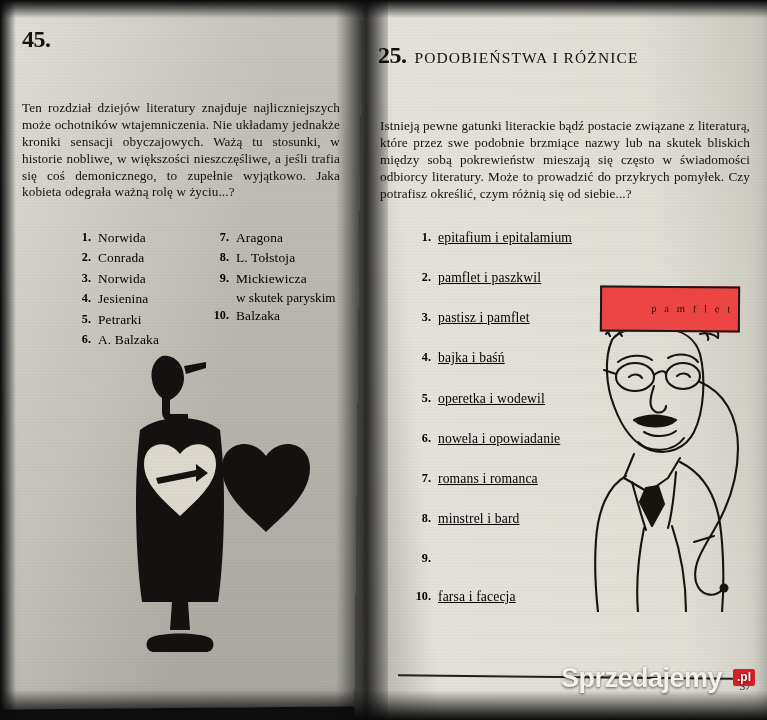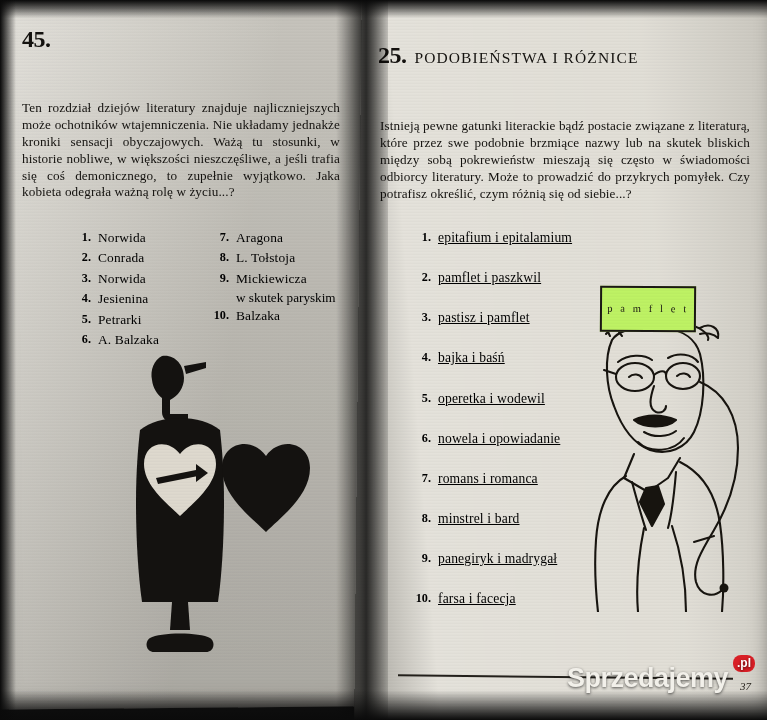"p a m f l" .label-box { background: #bef264 -> #ef4444; padding-left: none -> 44px }
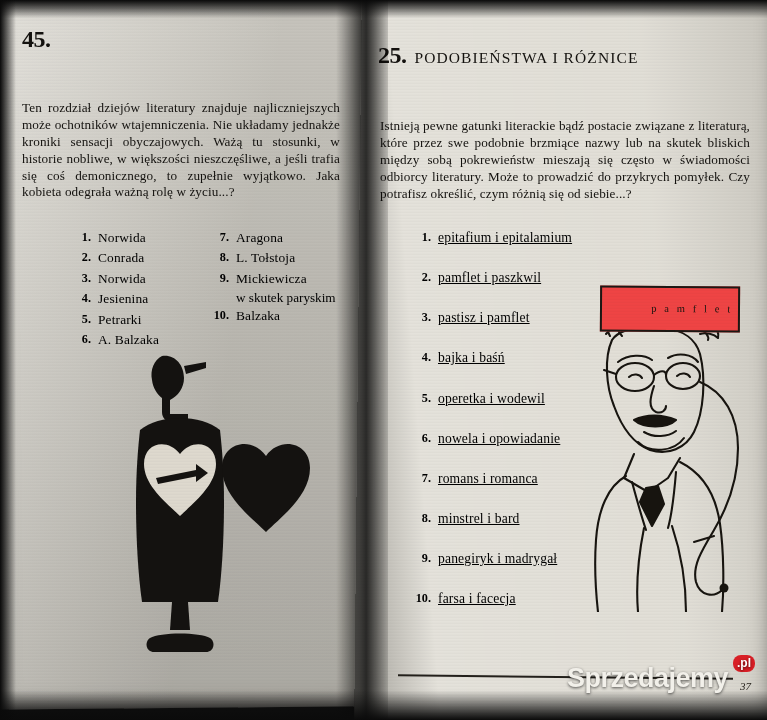"panegiryk i madrygał" span.qtext { html: <span>panegiryk i madrygał</span> -> none }
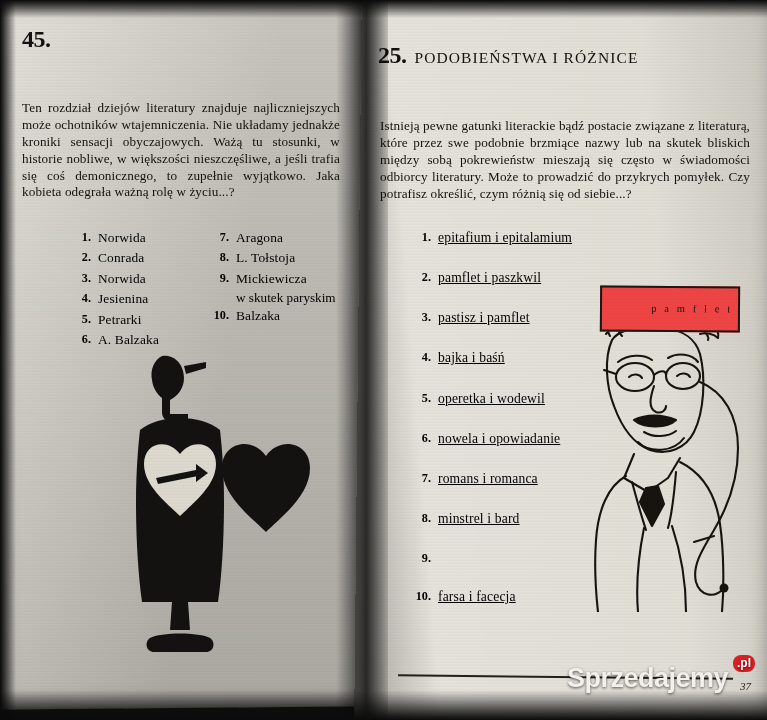"Sprzedajemy" .watermark { align-items: flex-start -> flex-end; gap: 2px -> 8px }
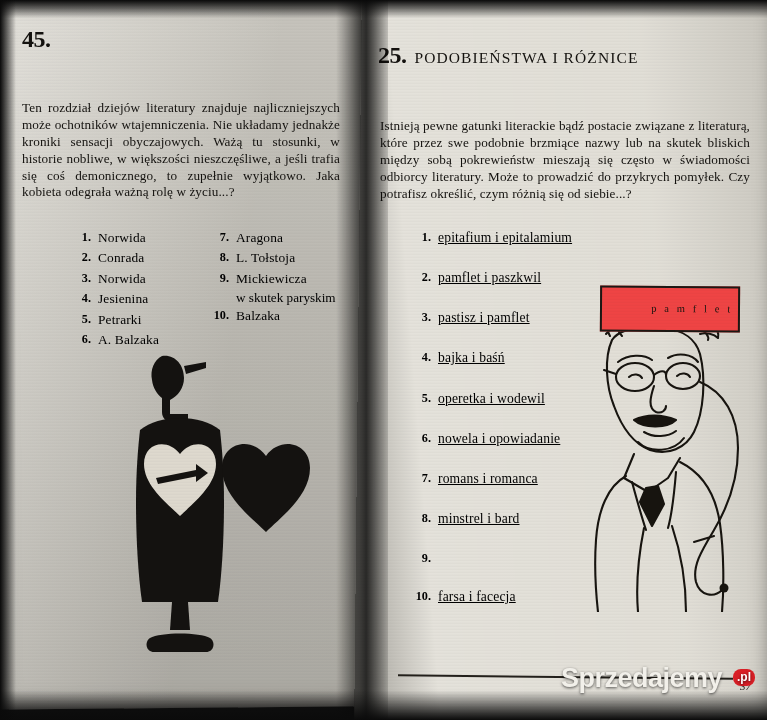".pl" .watermark .pl-badge { border-radius: 8px -> 2px }
